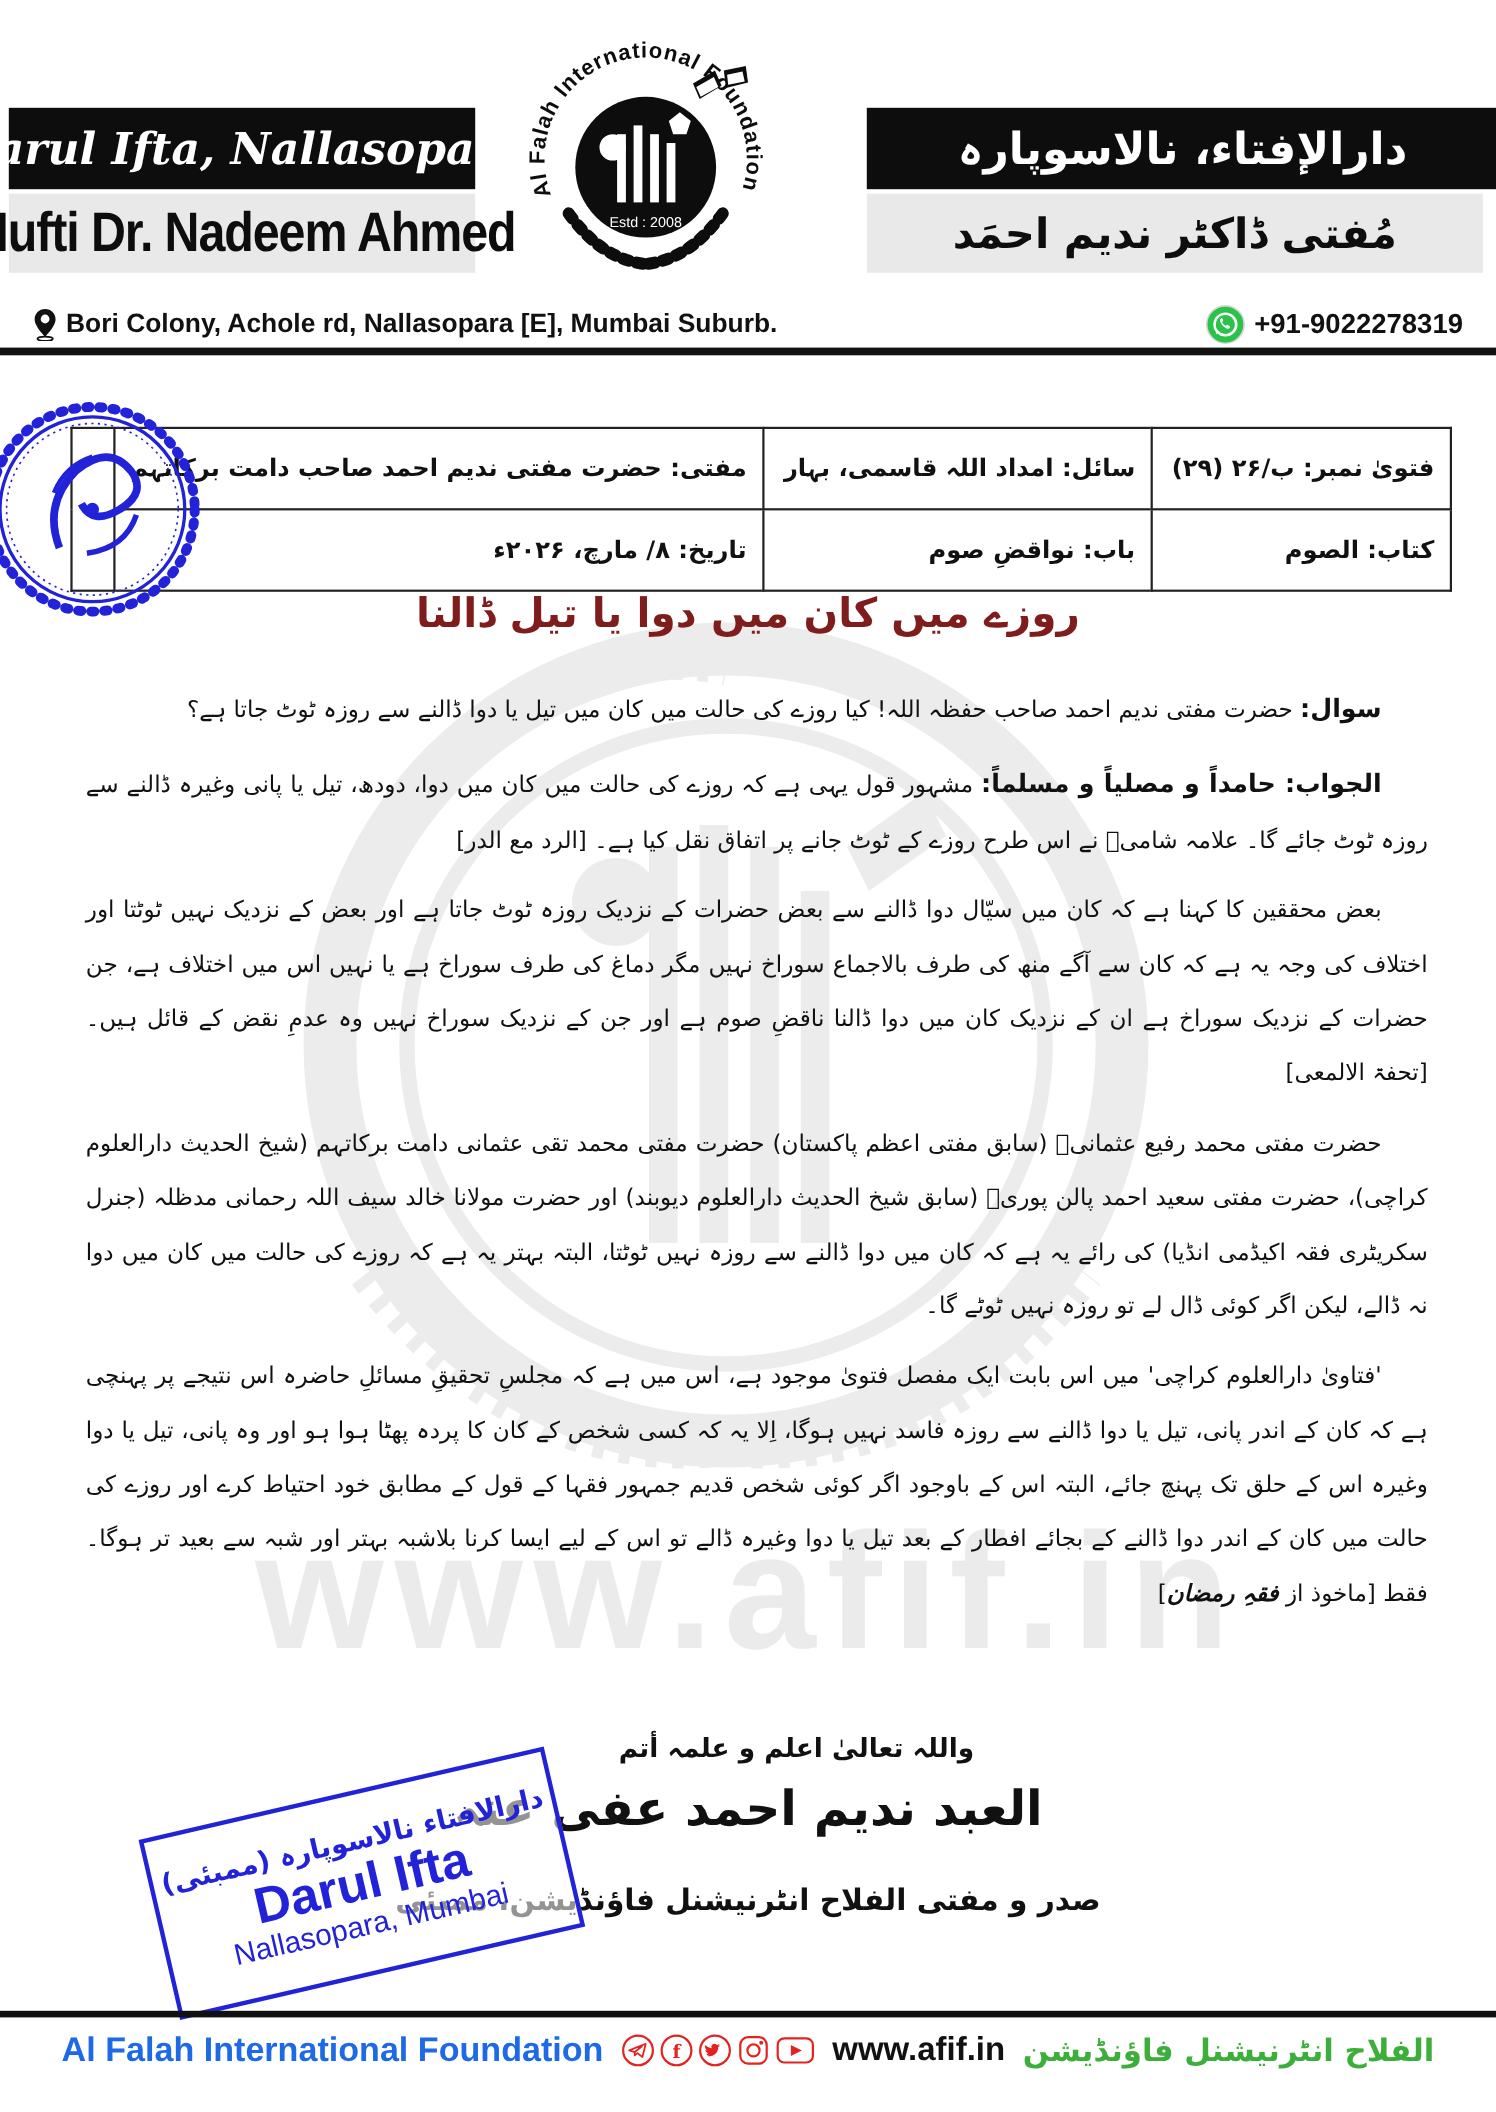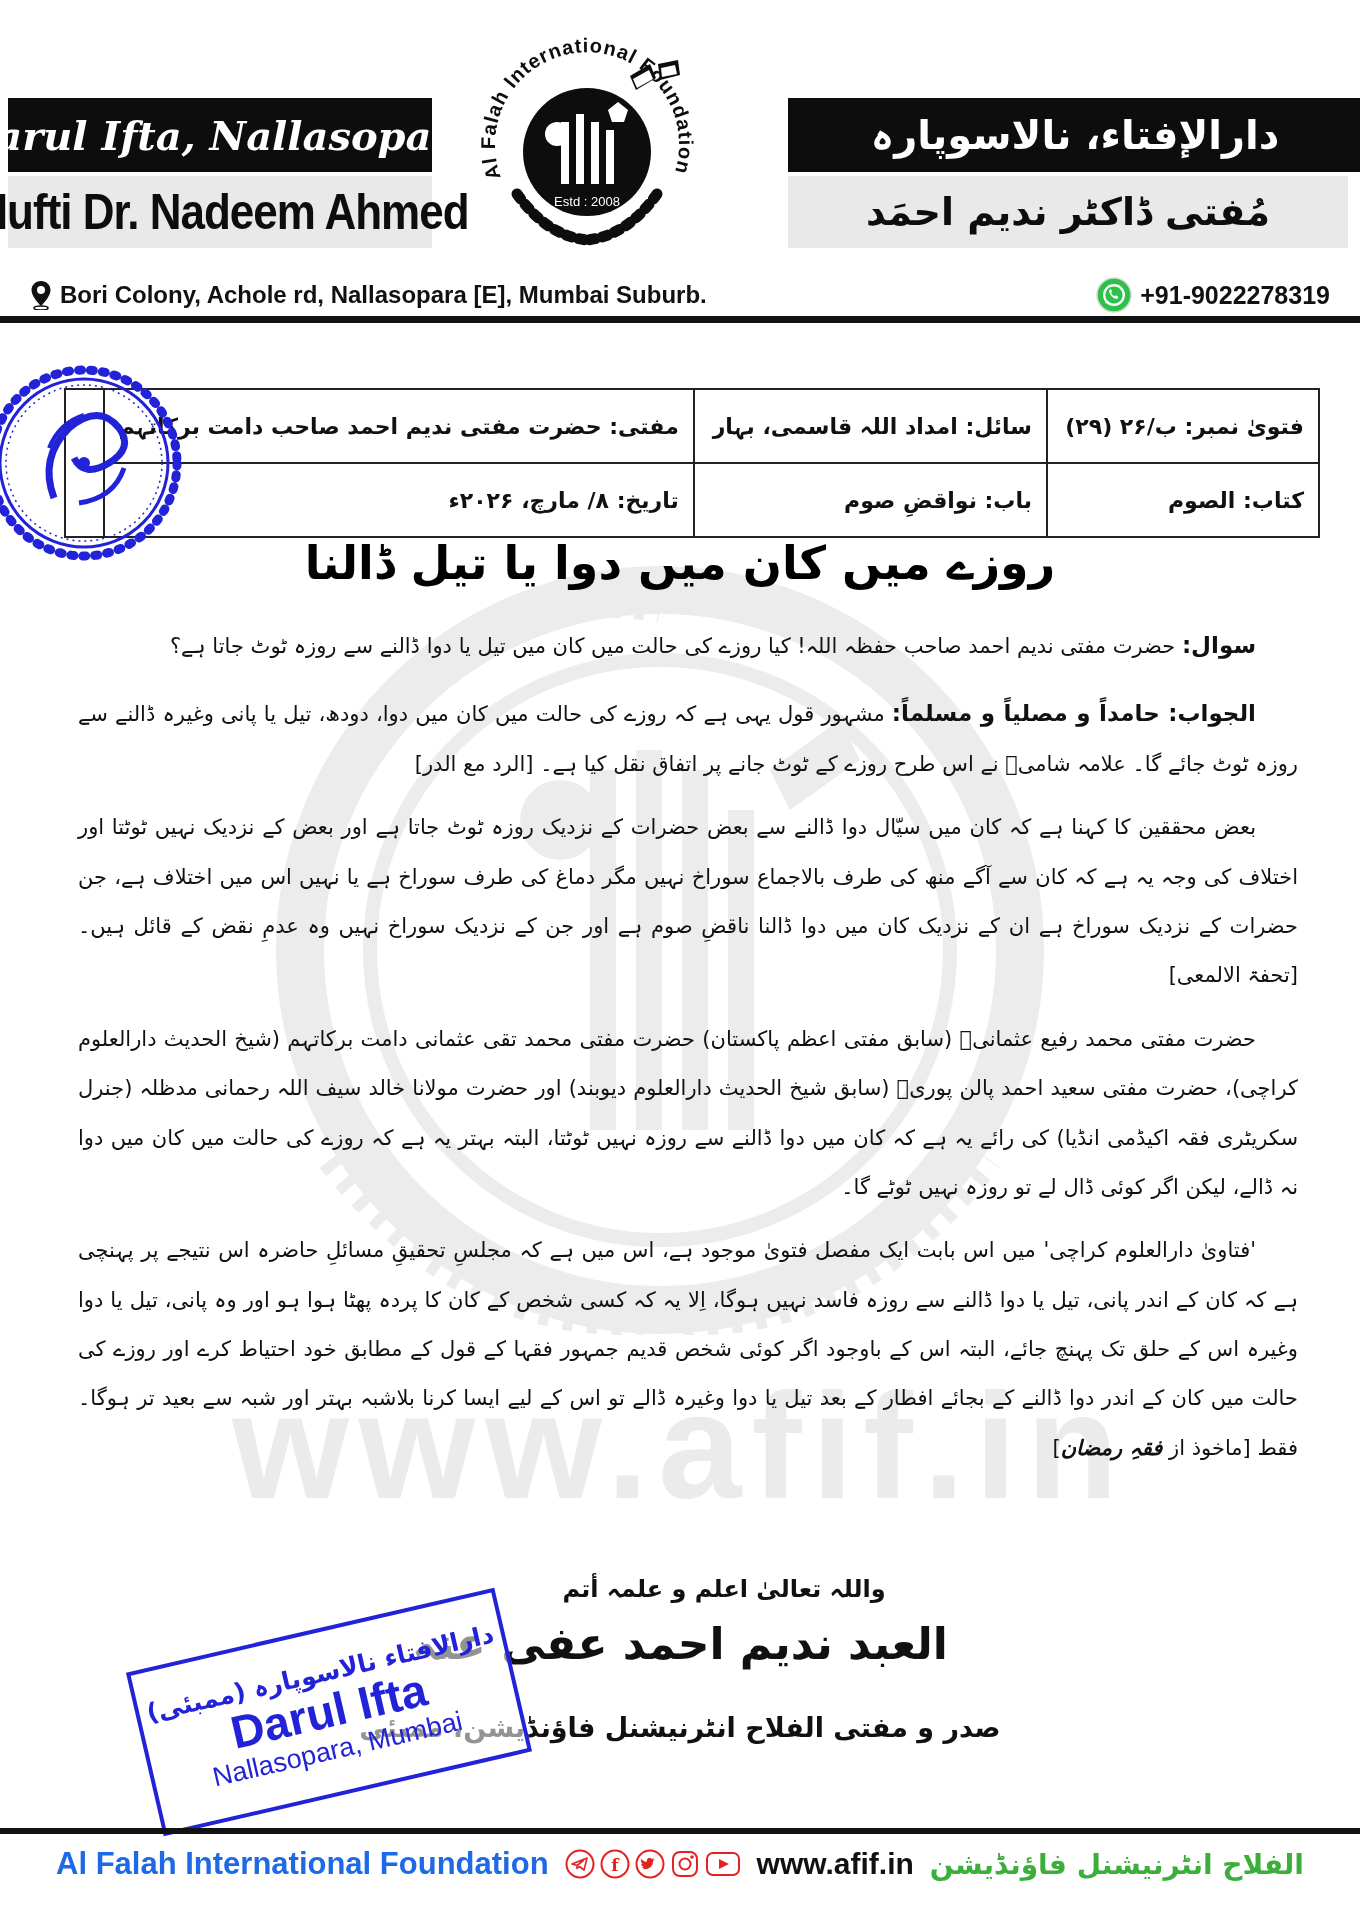"روزے میں کان میں دوا" .fatwa-title { color: #000000 -> #7f1d1d; font-size: 46px -> 37px }
